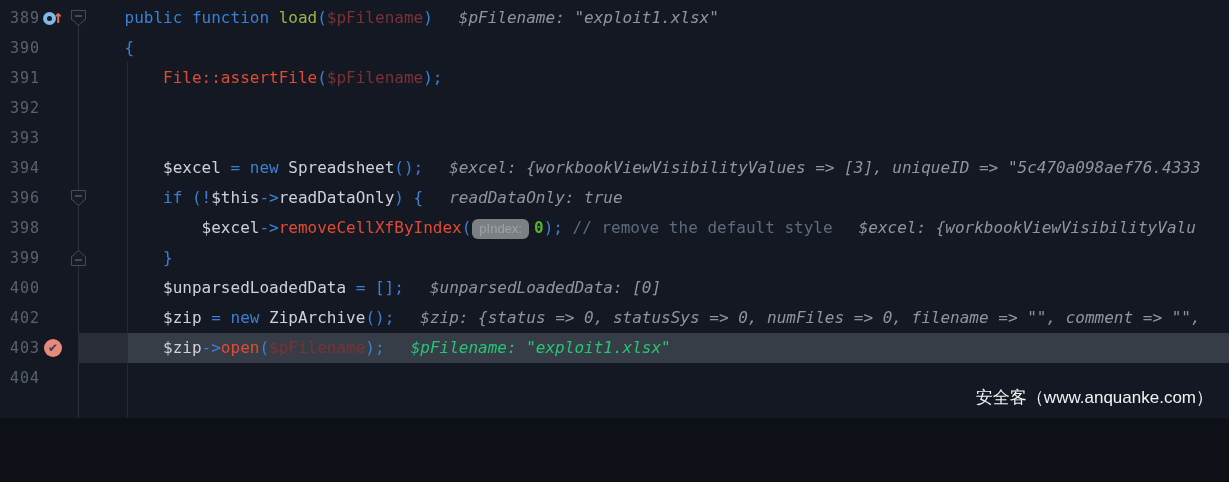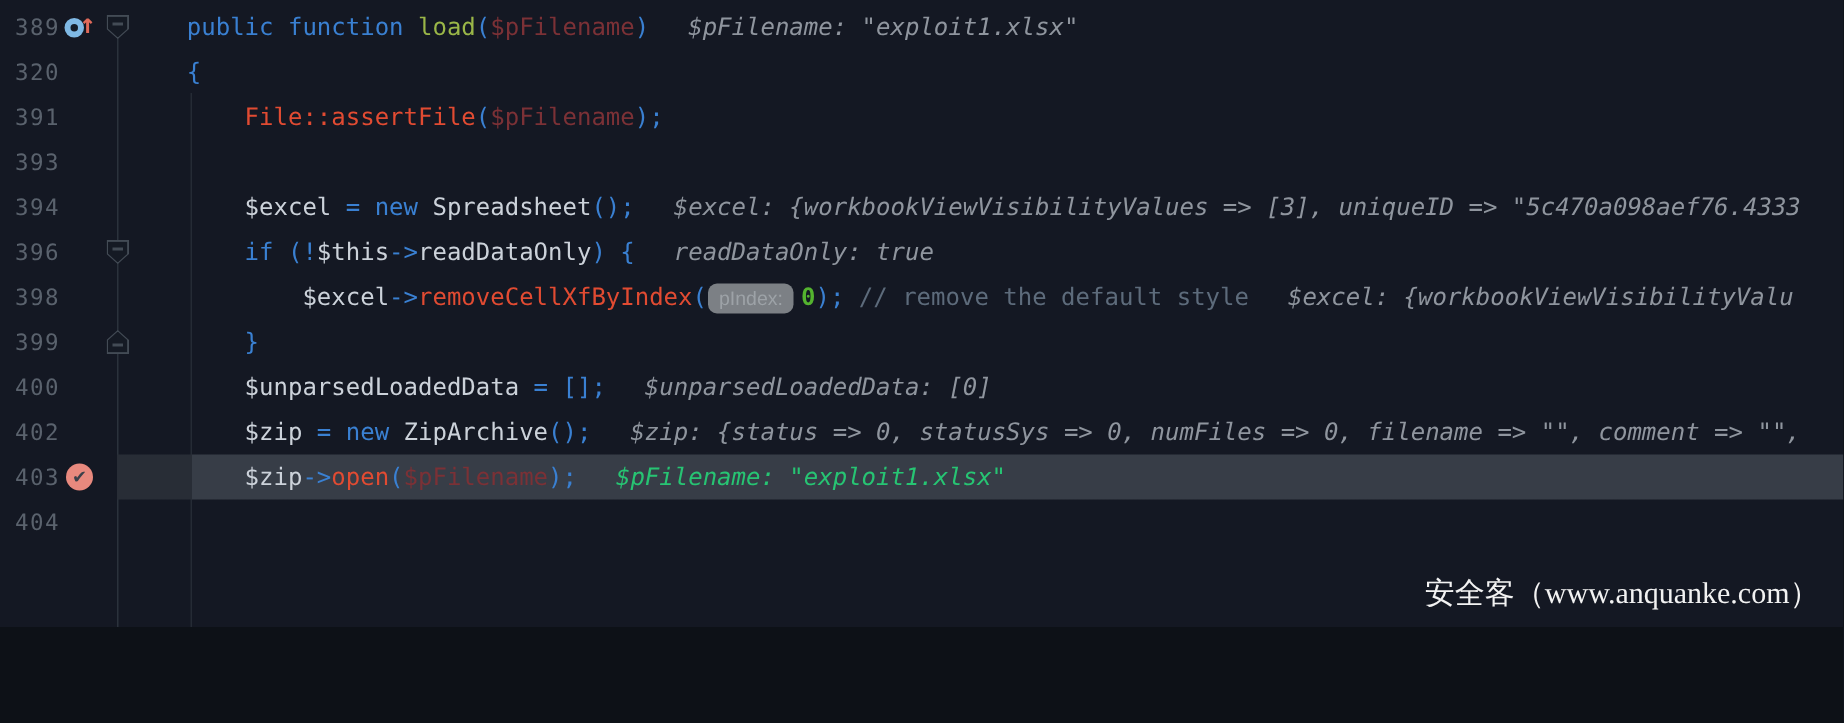"320" span.lnum { text: 320 -> 390 }
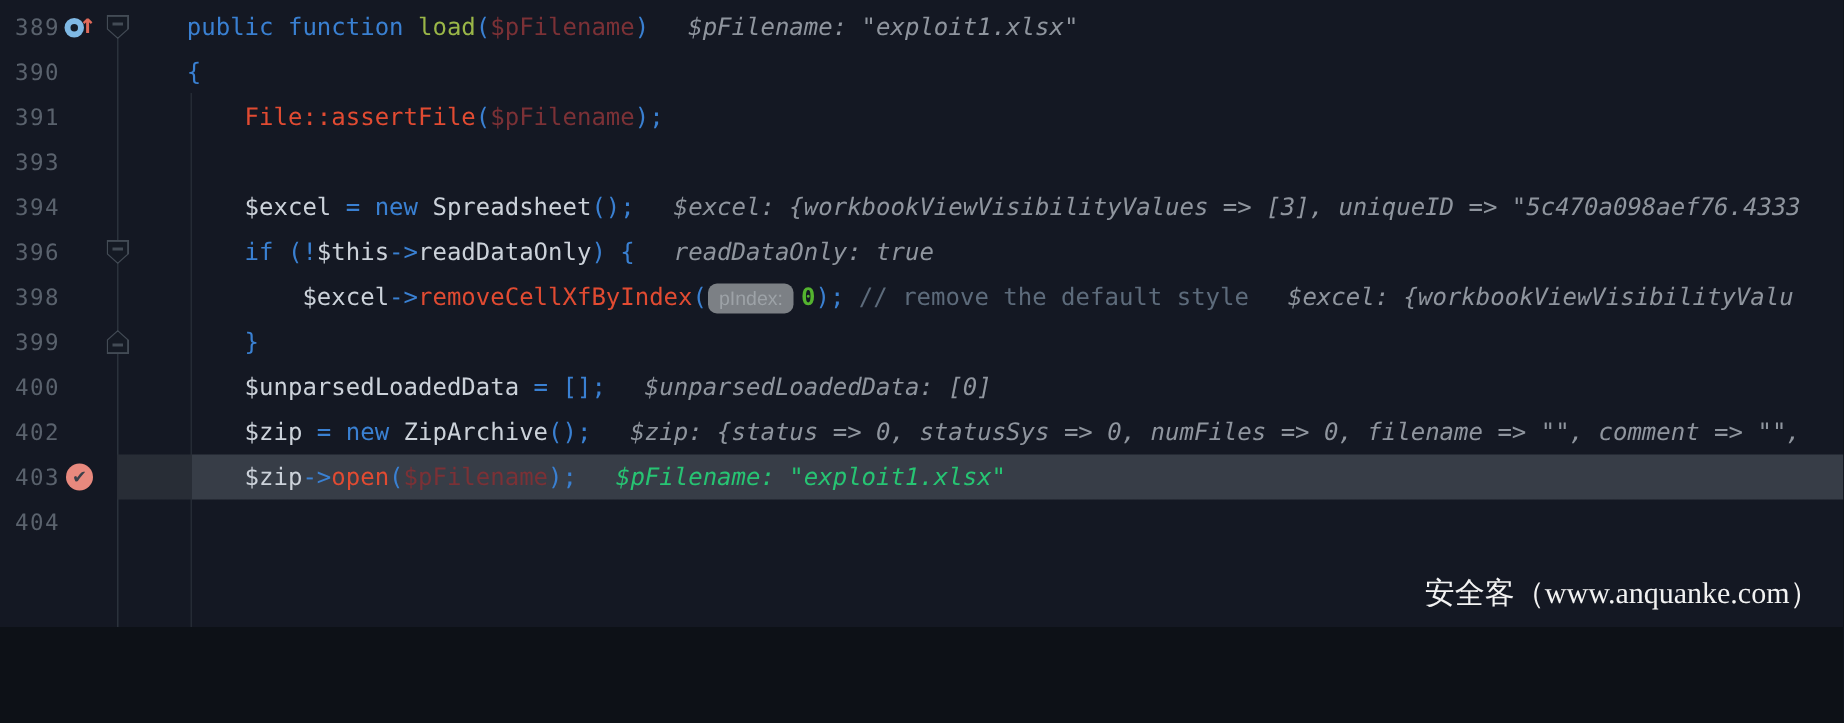"392" div.row { html: none -> <div><span>392</span><div></div></div> }
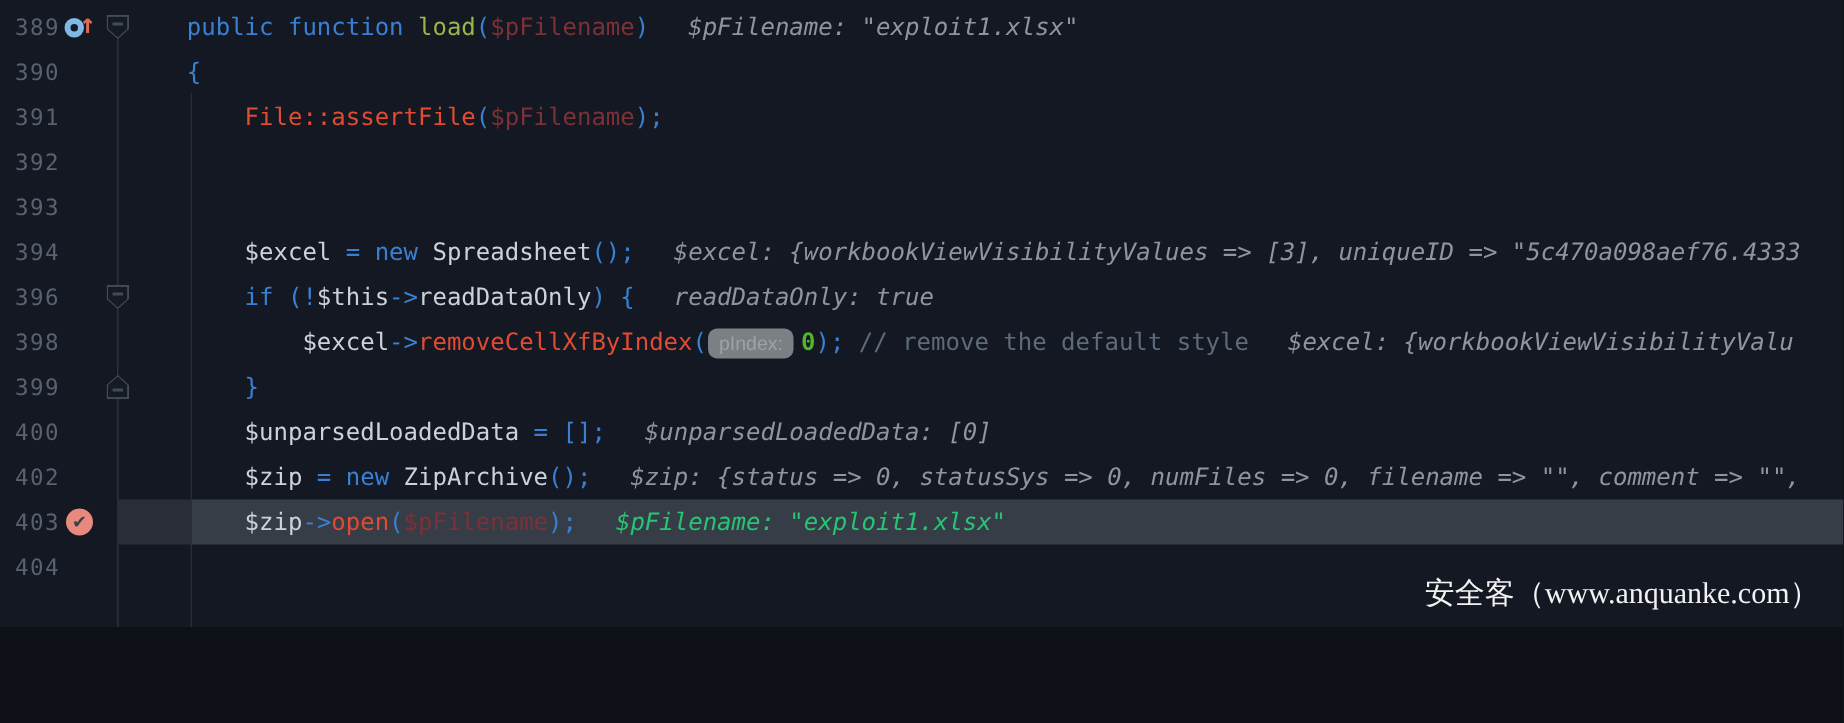"安全客（www.anquanke.com）" .watermark { font-family: Liberation Serif, serif -> Liberation Sans, sans-serif; font-size: 20px -> 17px }
